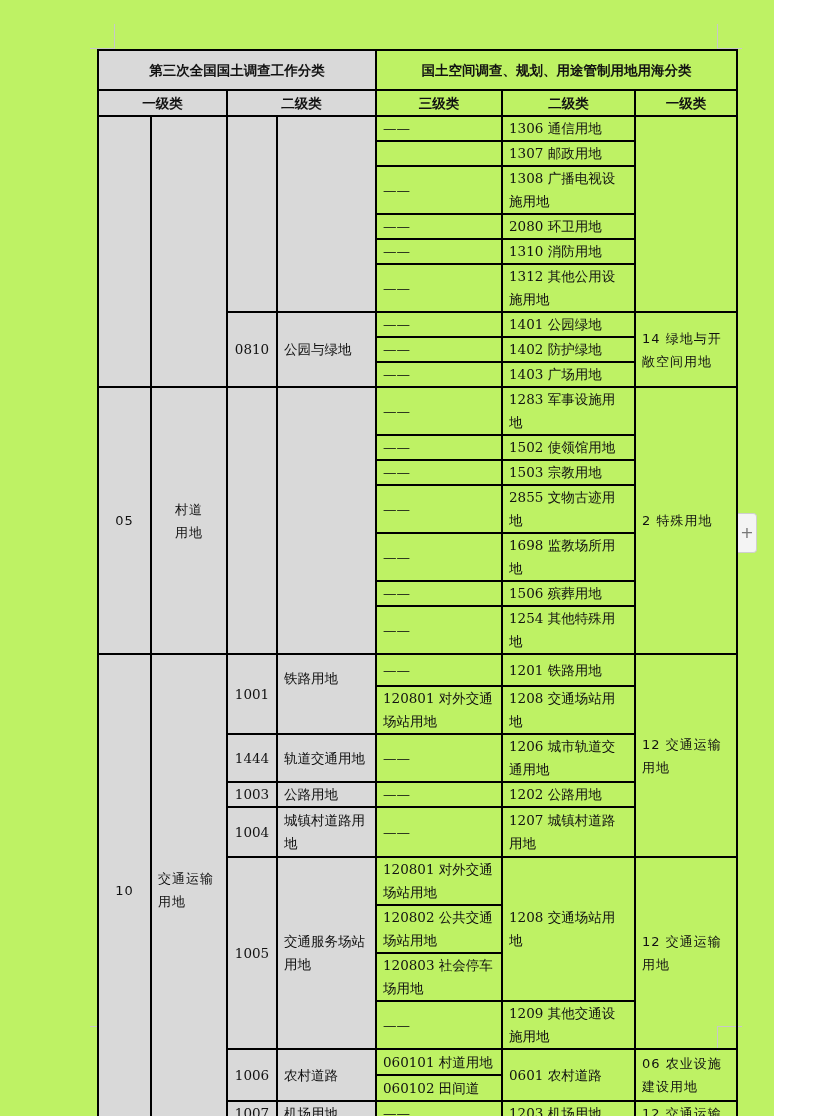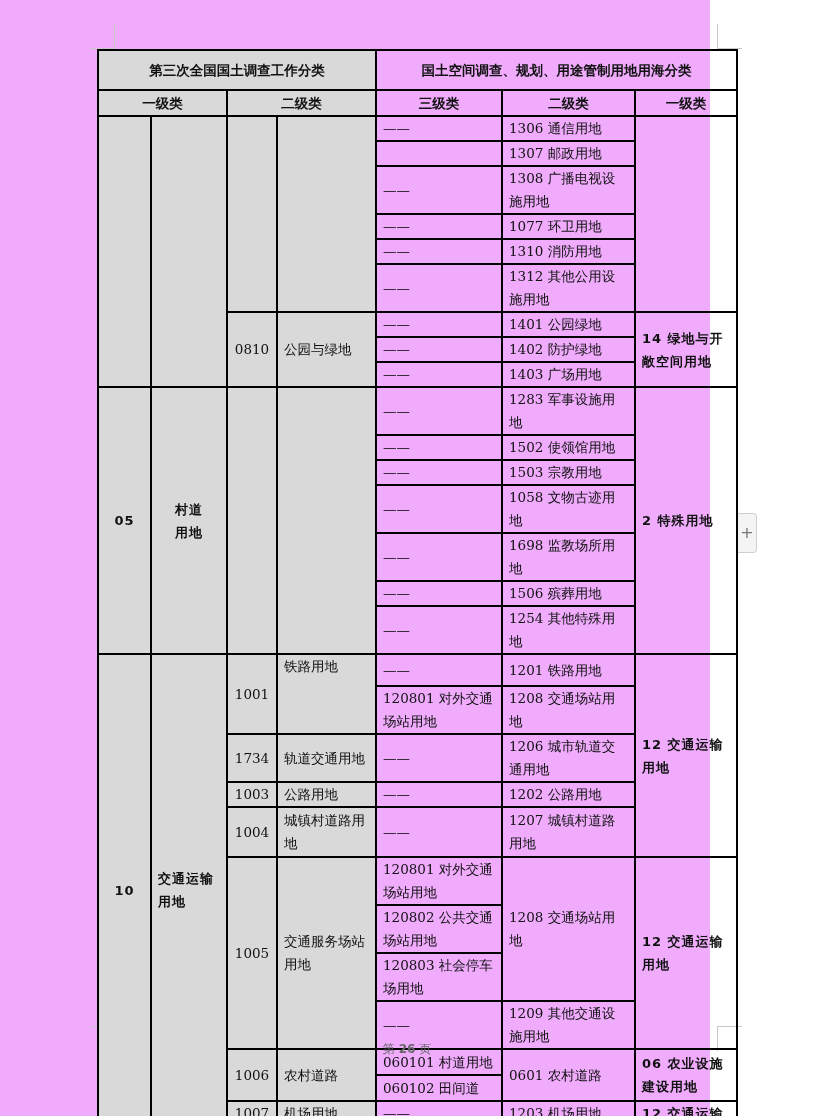"第三次全国国土调查工作分类" .page { background: #f0abfc -> #bef264; width: 710px -> 774px }
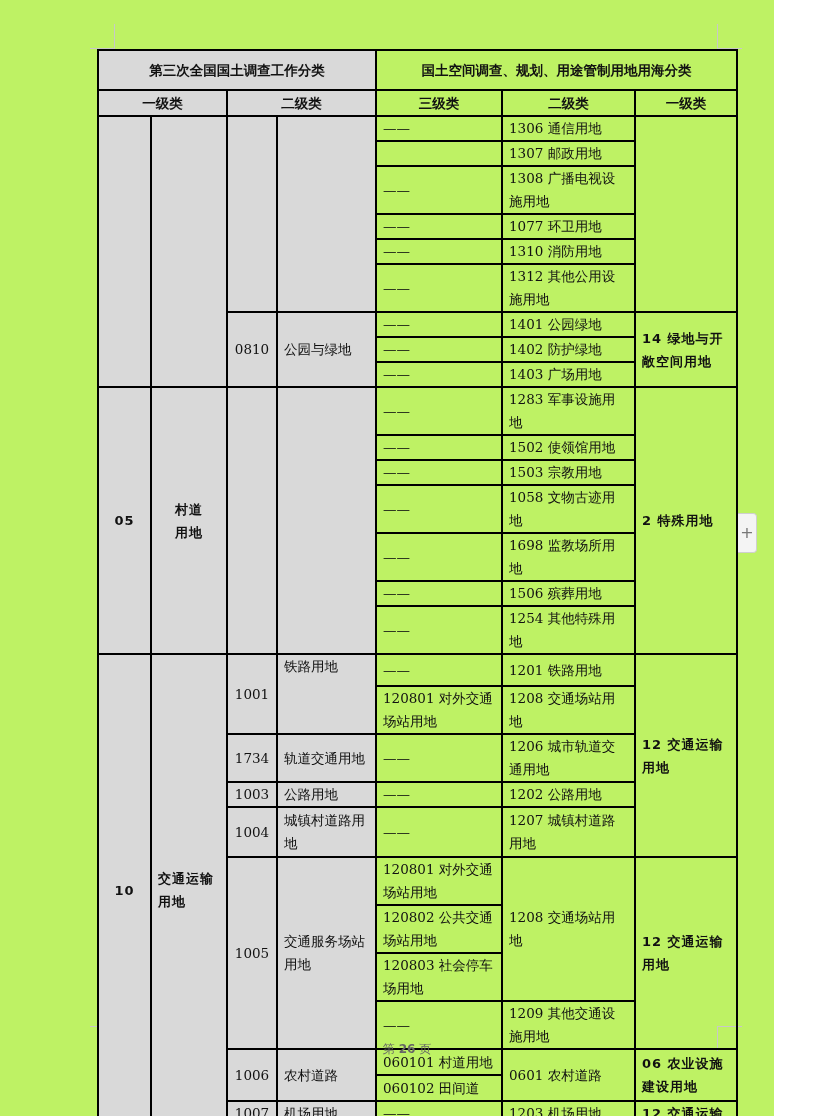"1077 环卫用地" td { text: 1077 -> 2080 }
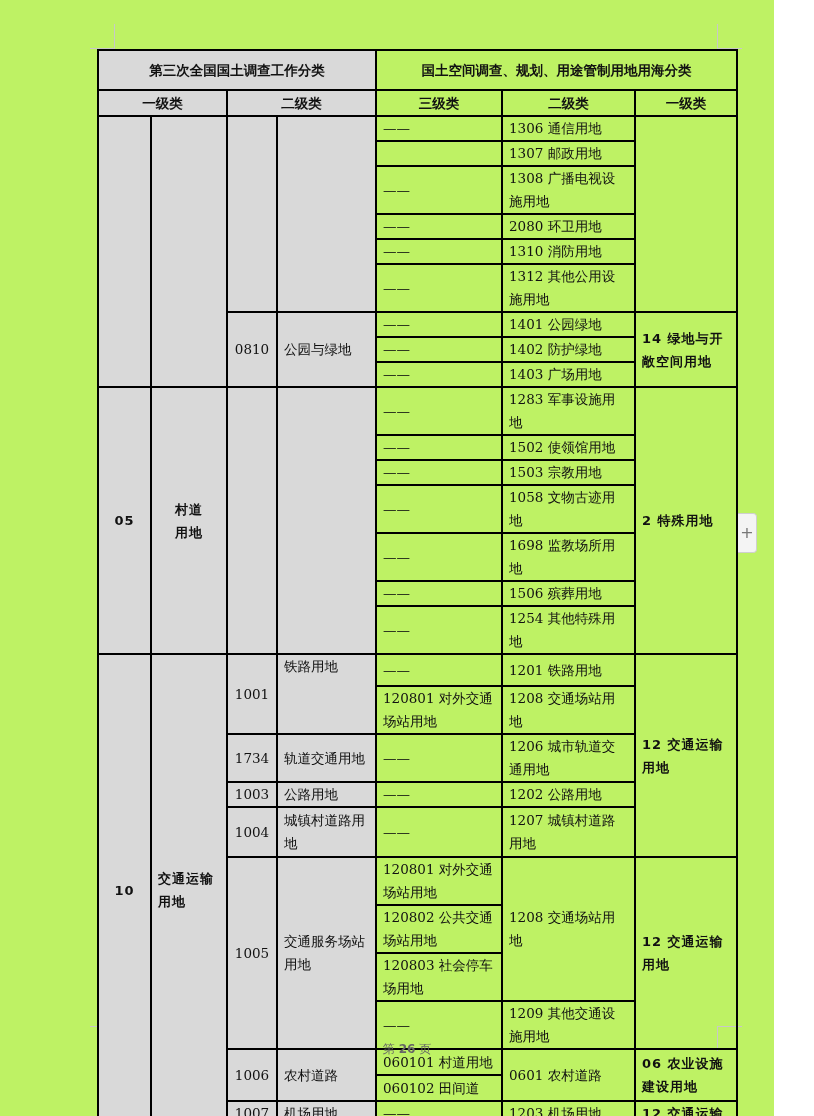"14 绿地与开敞空间用地" td.b { font-weight: bold -> normal }
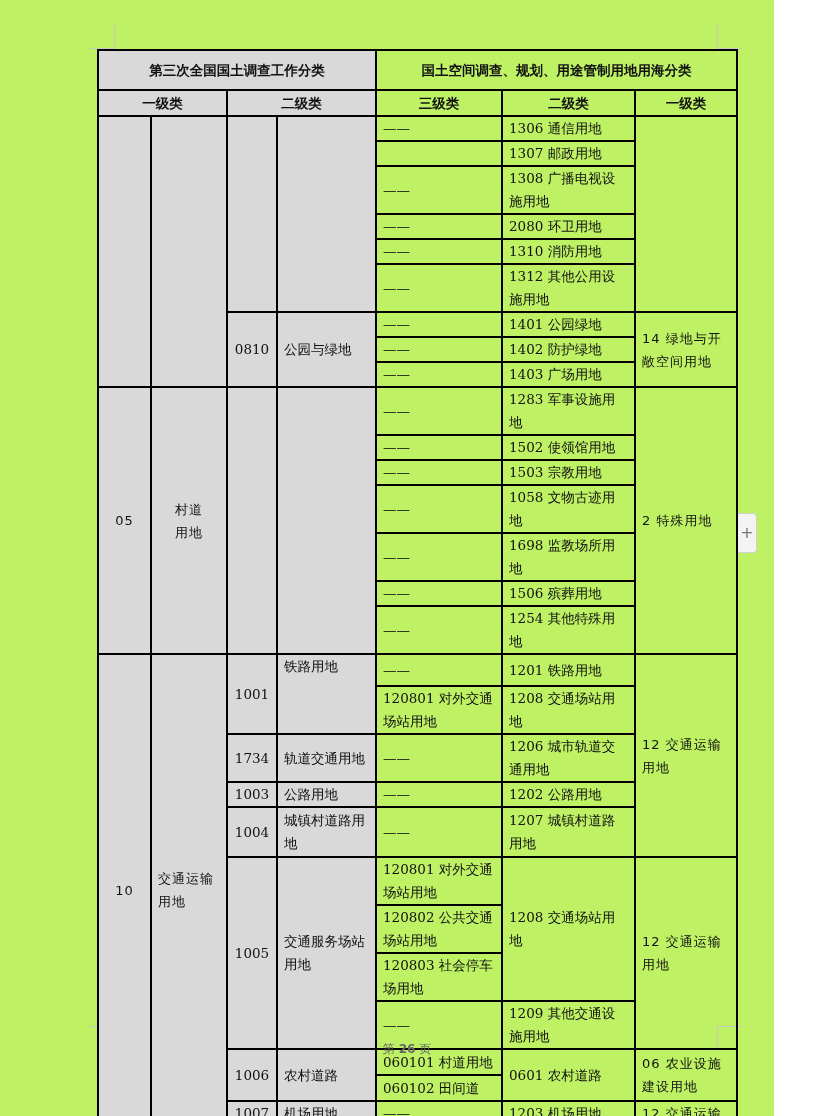"1058 文物古迹用地" td { text: 1058 -> 2855 }
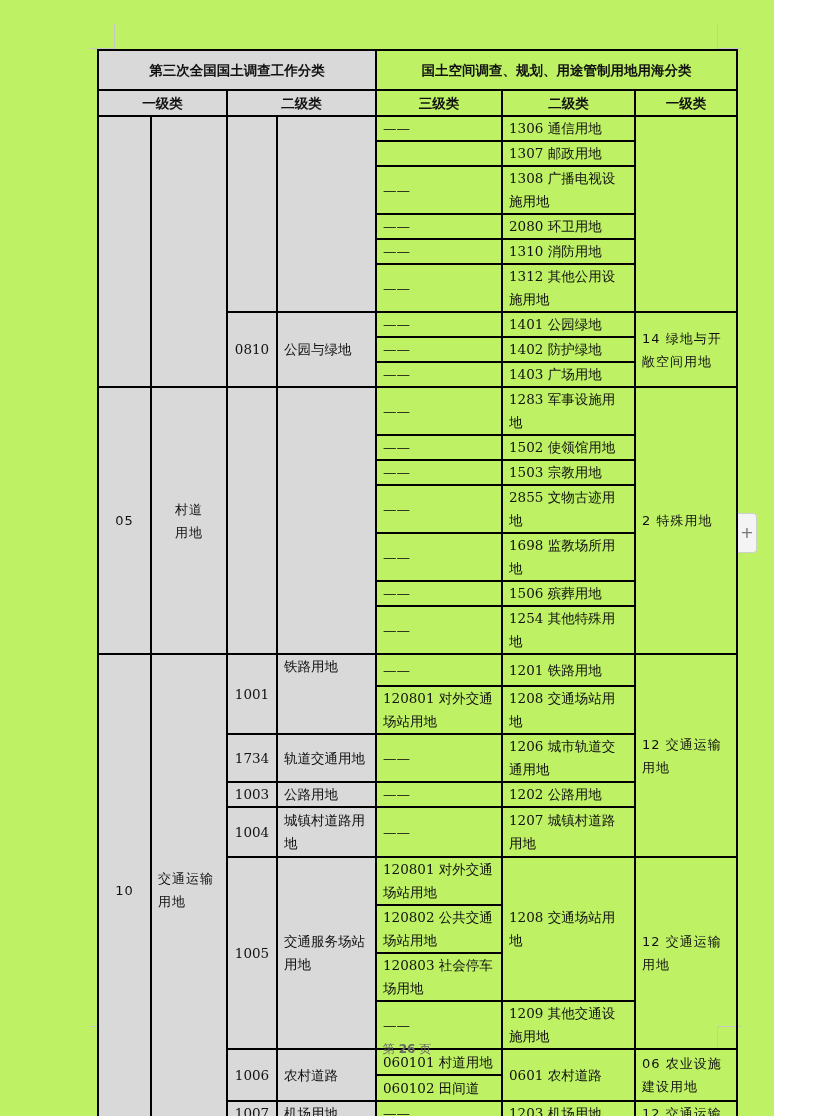"铁路用地" td.g { padding-top: none -> 12px }
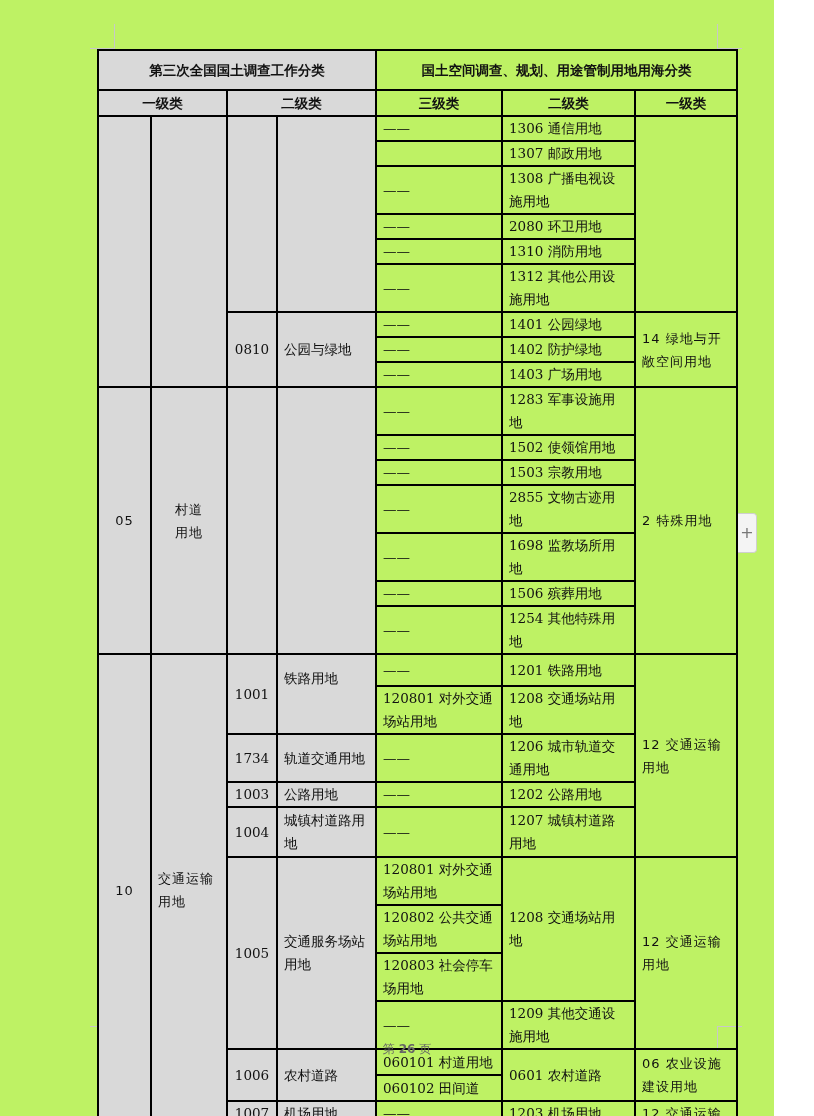"1734" td.g { text: 1734 -> 1444 }
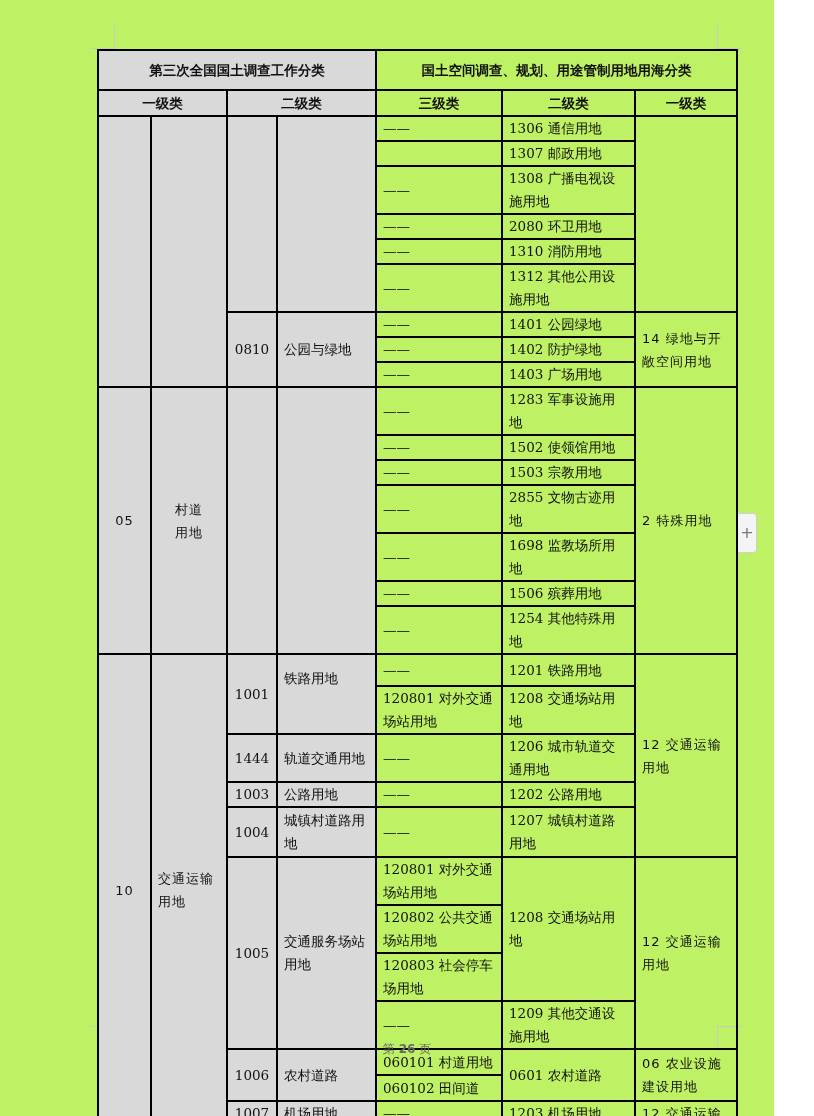"第 26 页" div.footer { html: <div> <span>第</span><span>26</span><span>页</span> </div> -> none }
